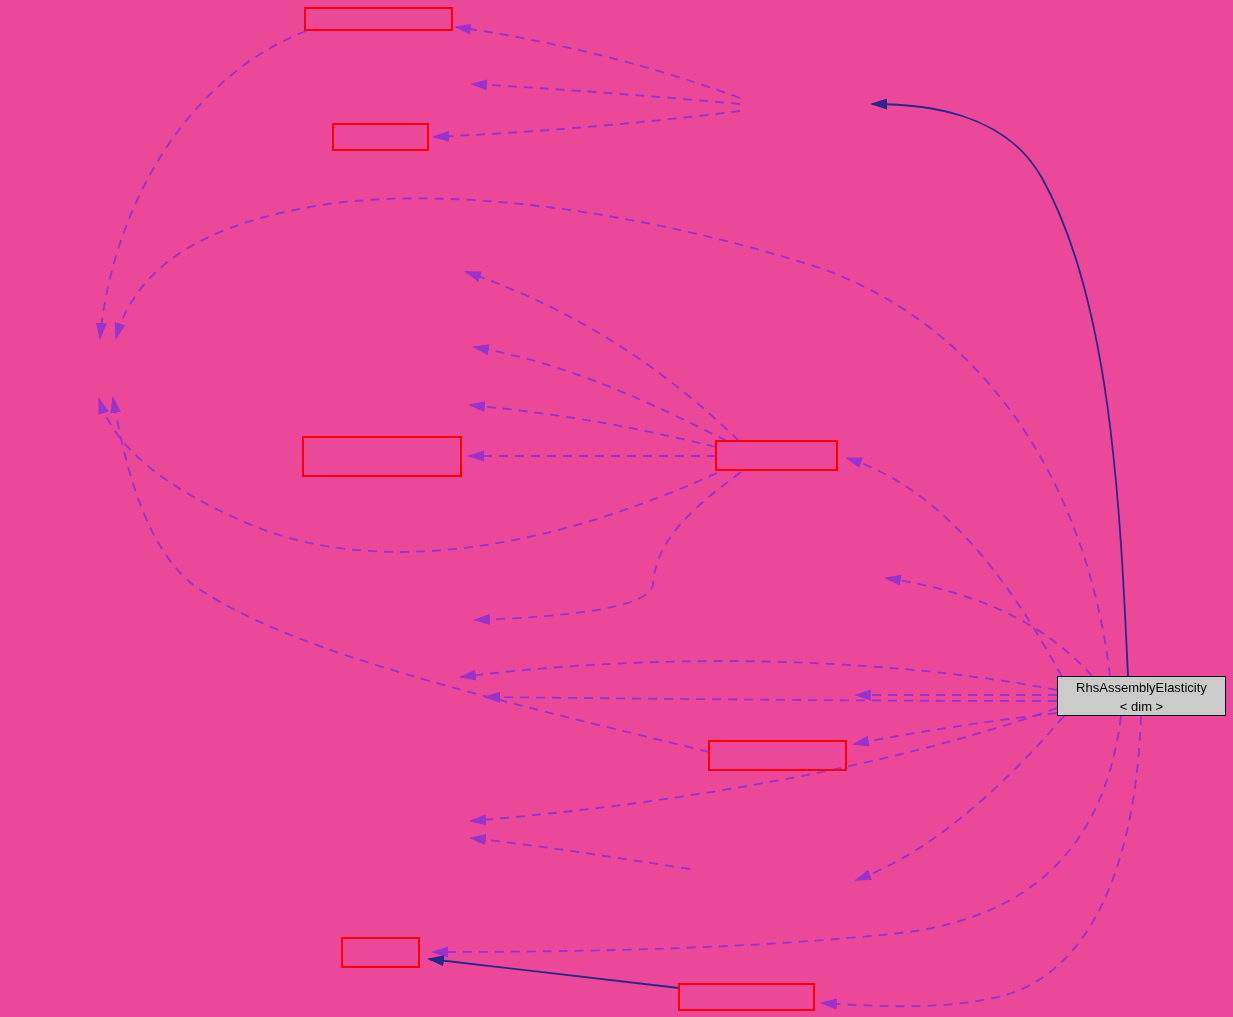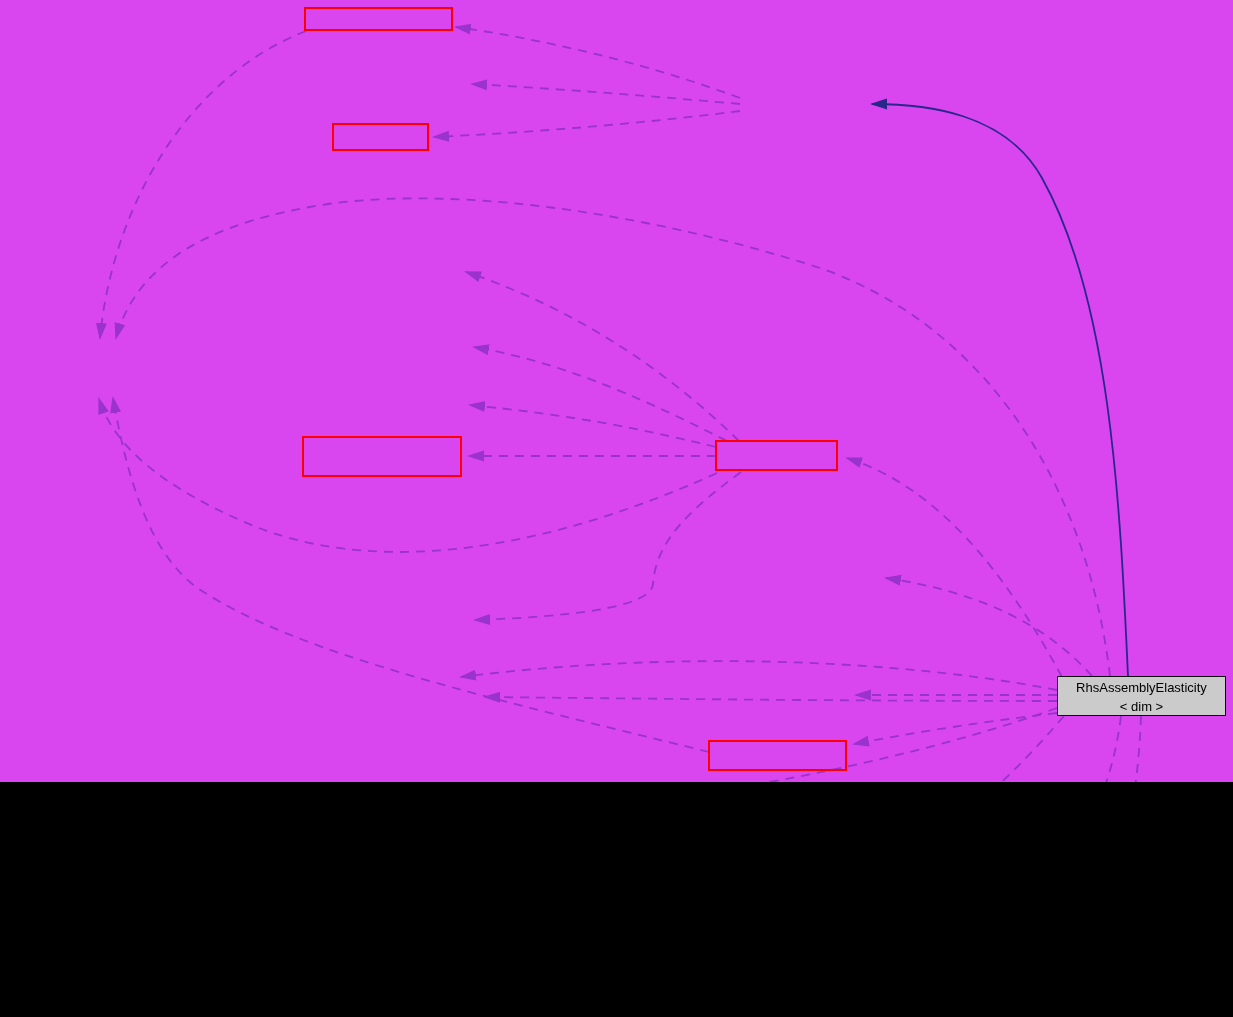"RhsAssemblyElasticity" .stage { background: #d946ef -> #ec4899; height: 782px -> 1017px }
